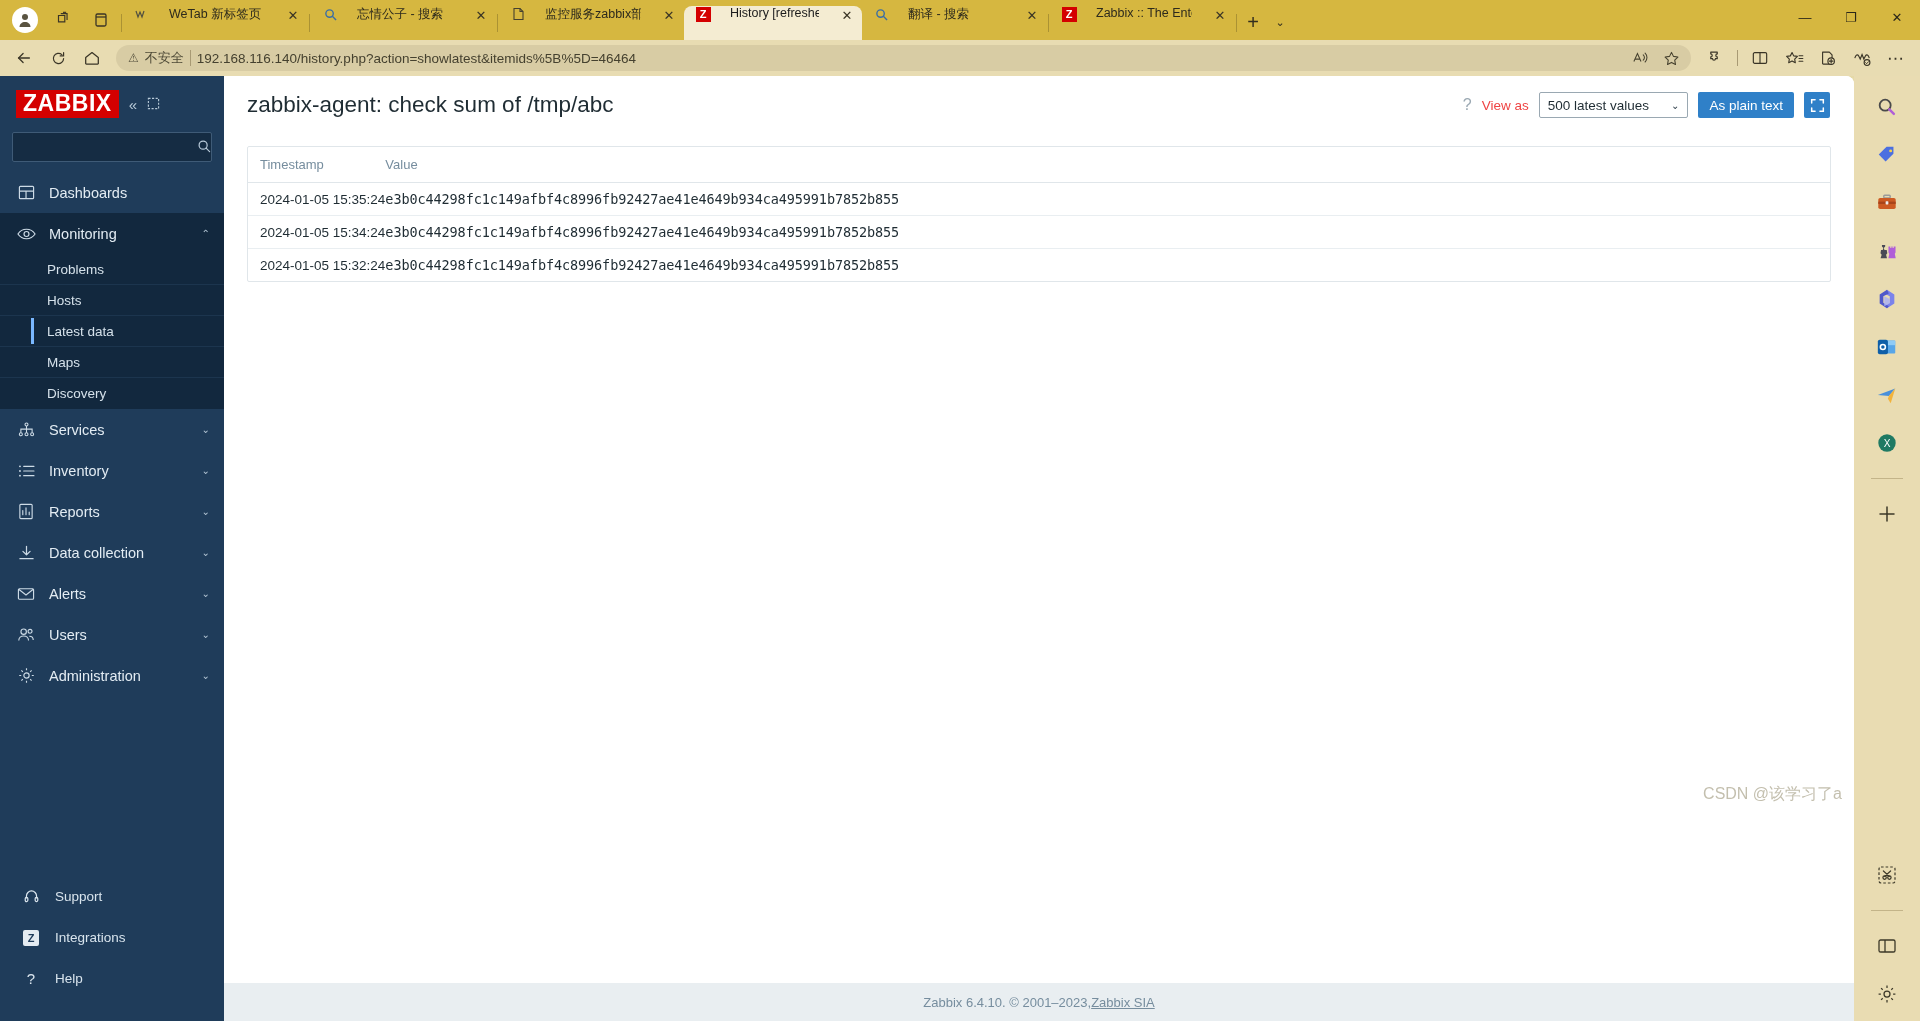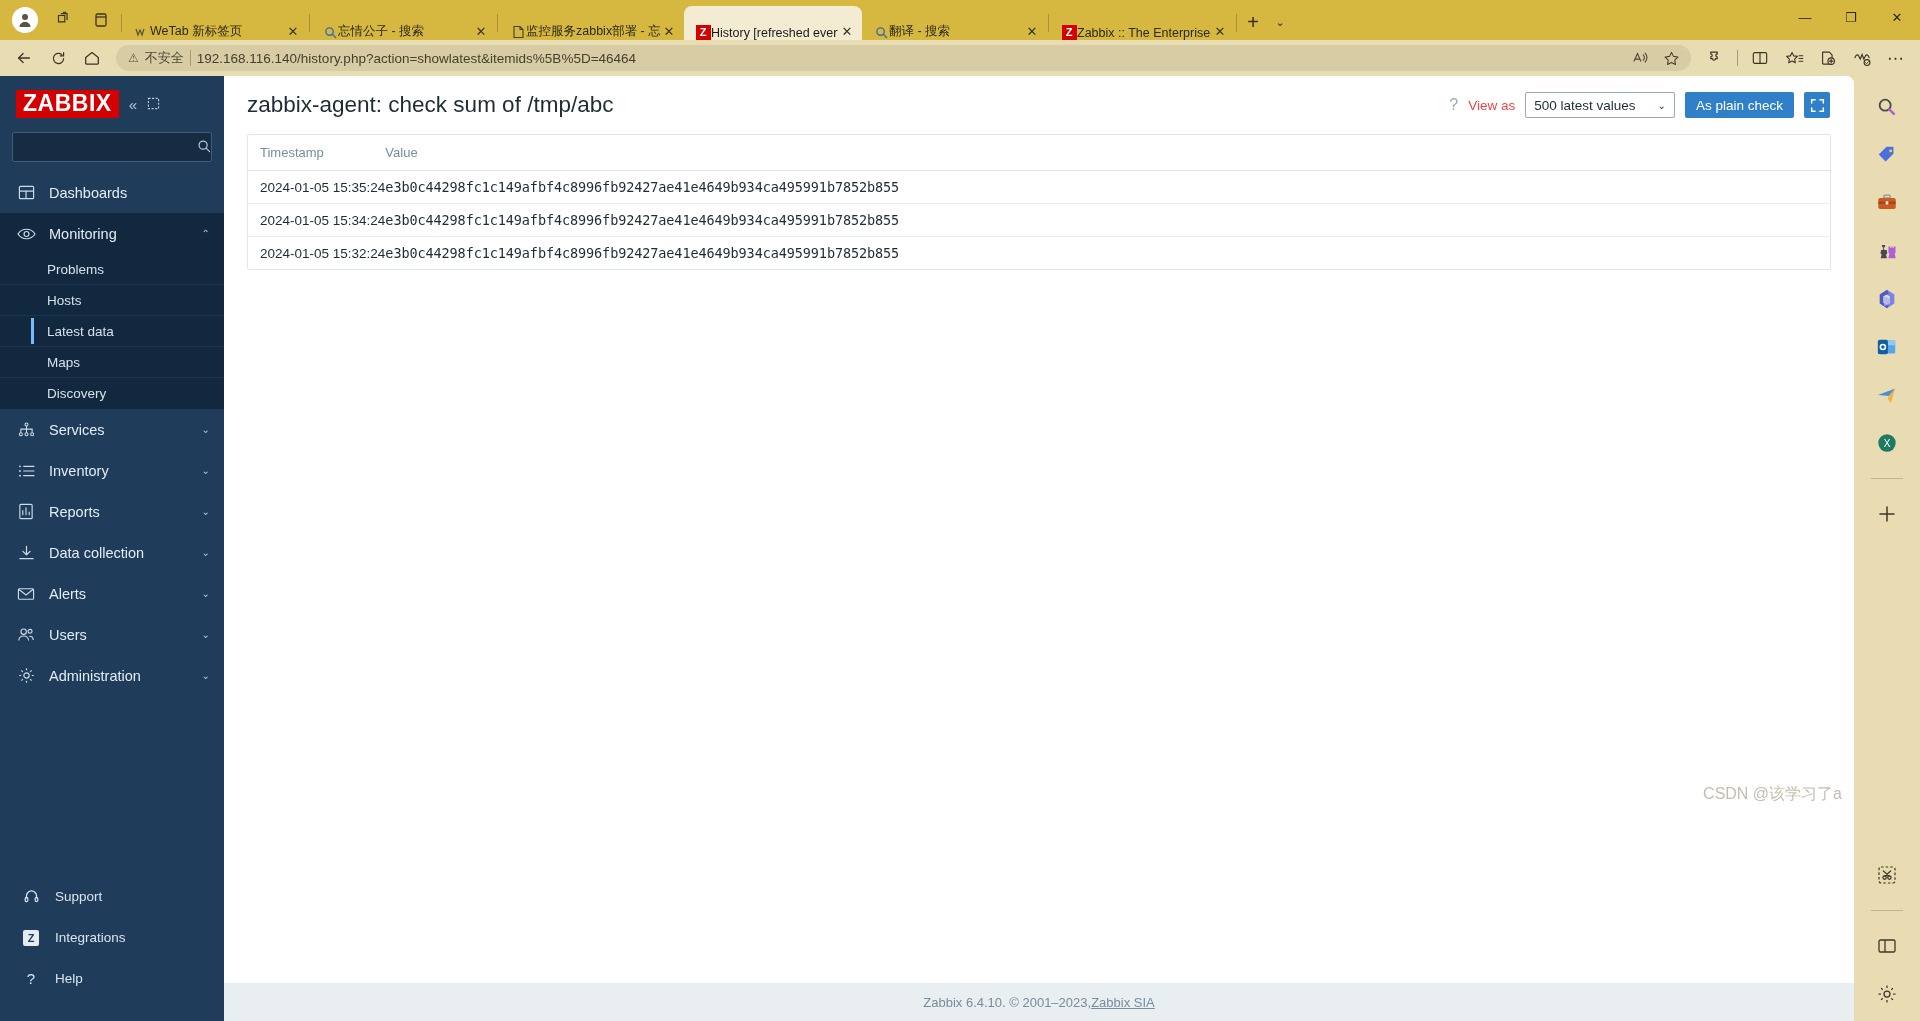"WeTab 新标签页" .tab { align-items: flex-end -> flex-start; gap: 0 -> 19px }
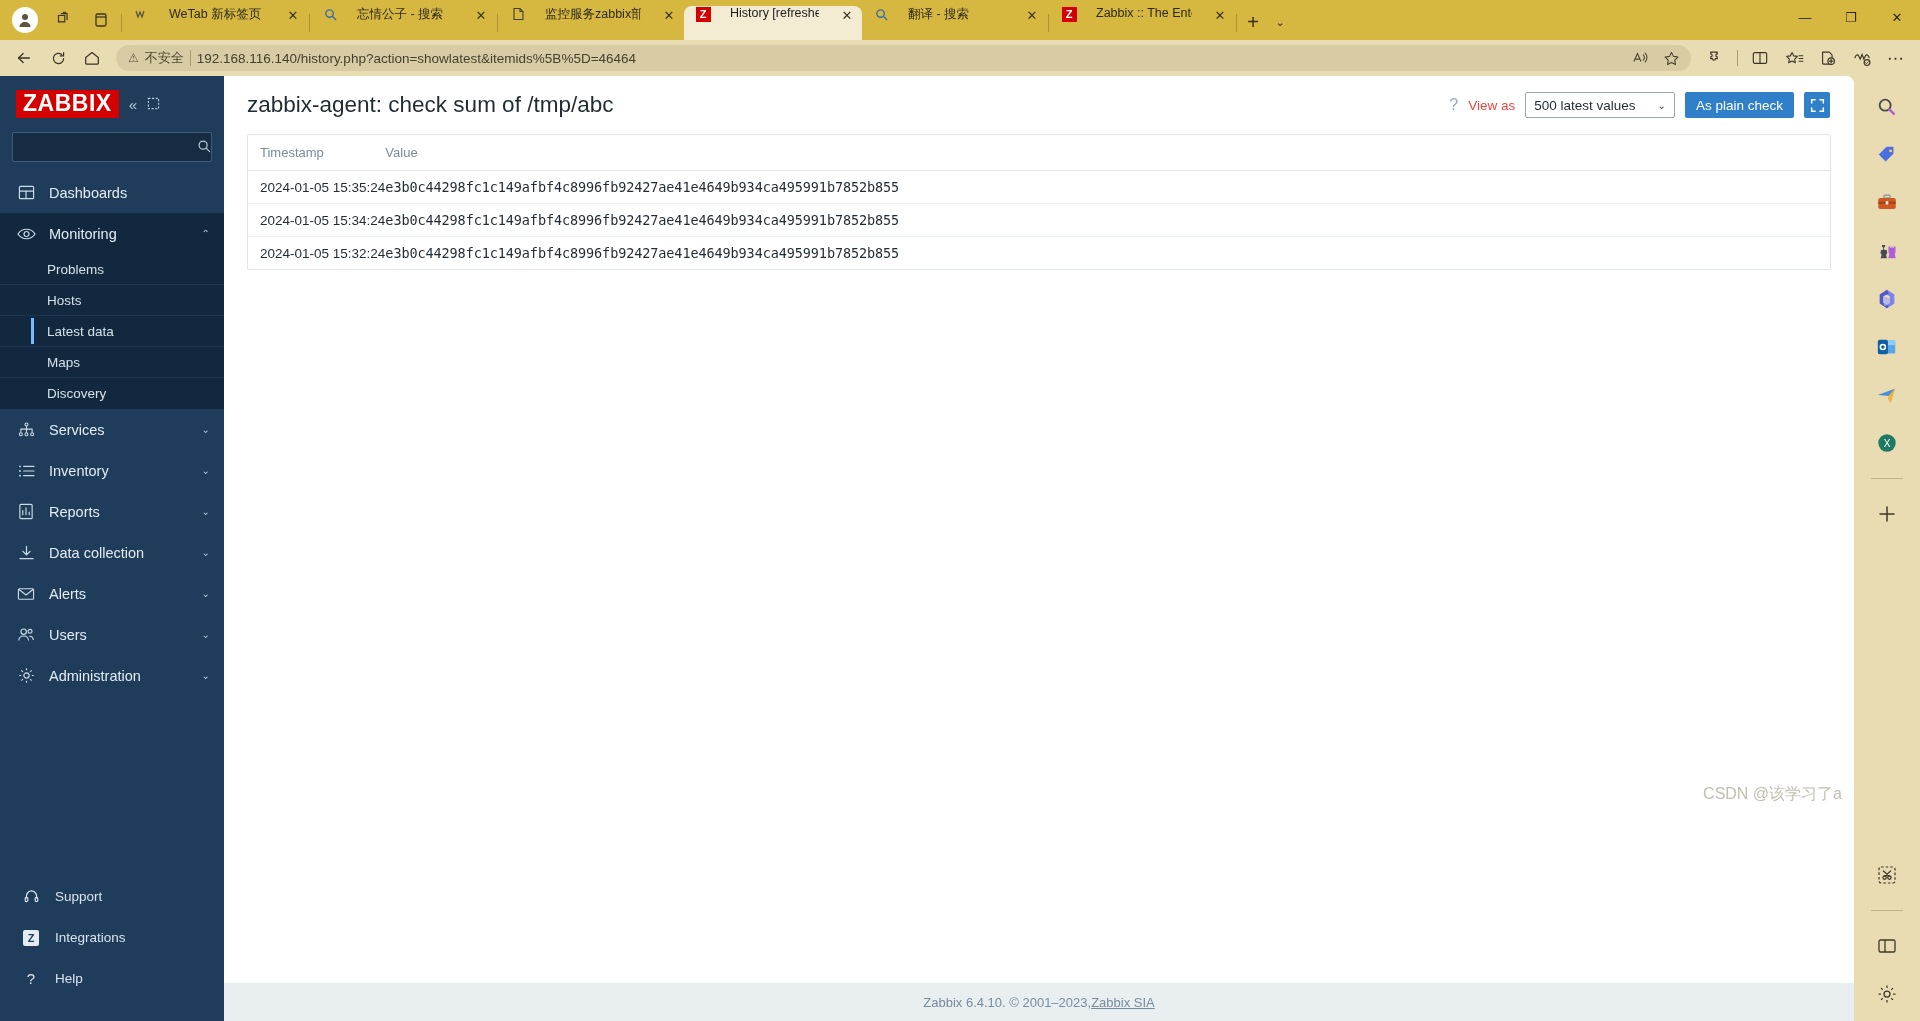"As plain check" button.zbtn { text: check -> text }
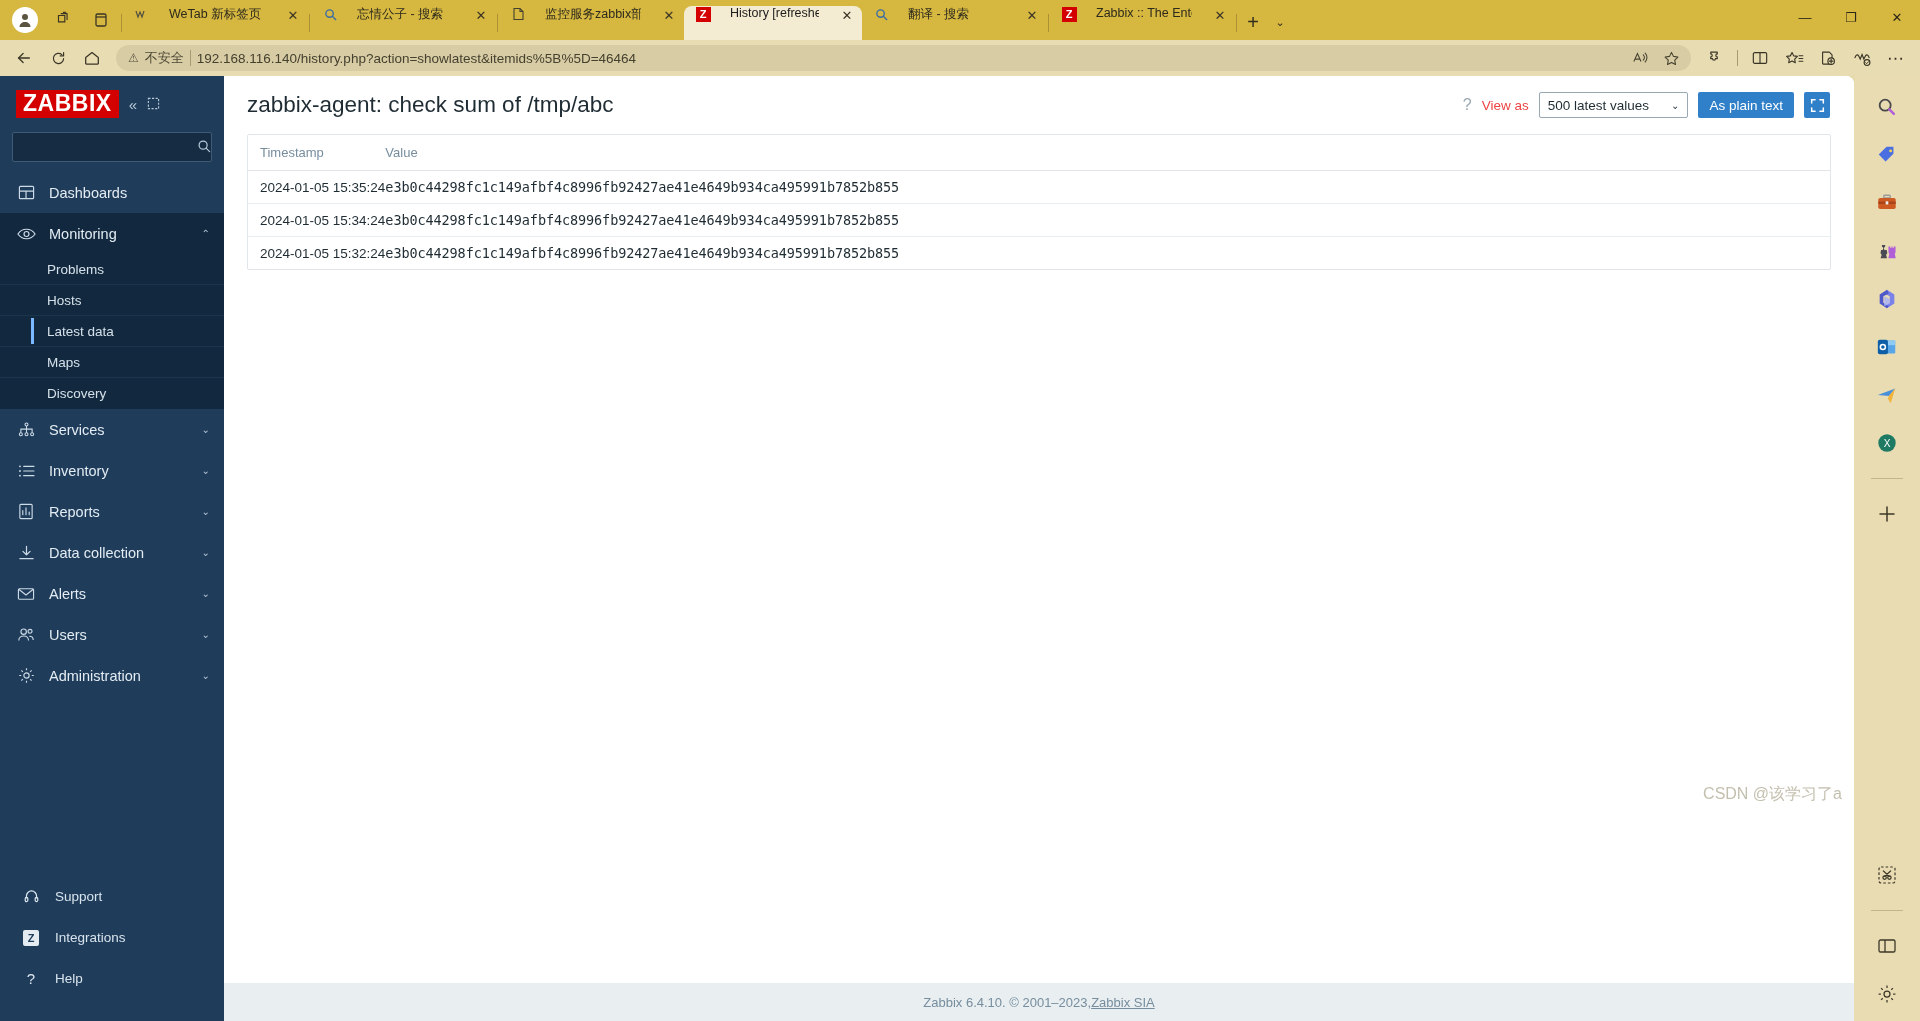"Timestamp" .ztable-wrap { margin-top: none -> 12px }
